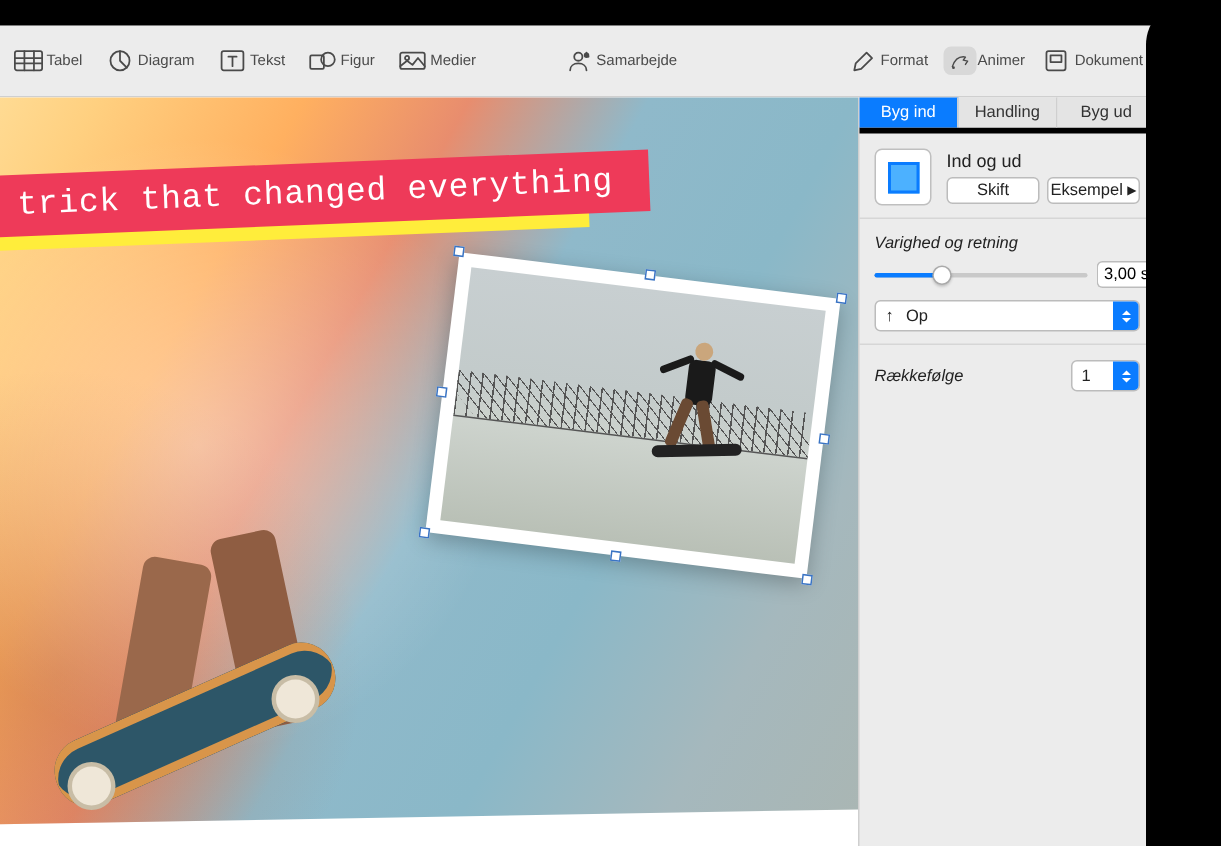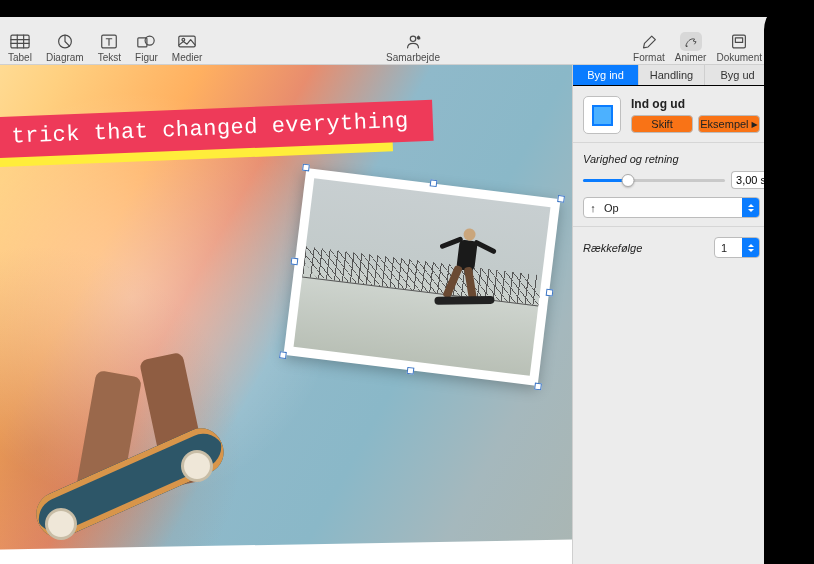"Tabel" .tb-btn { flex-direction: column -> row }
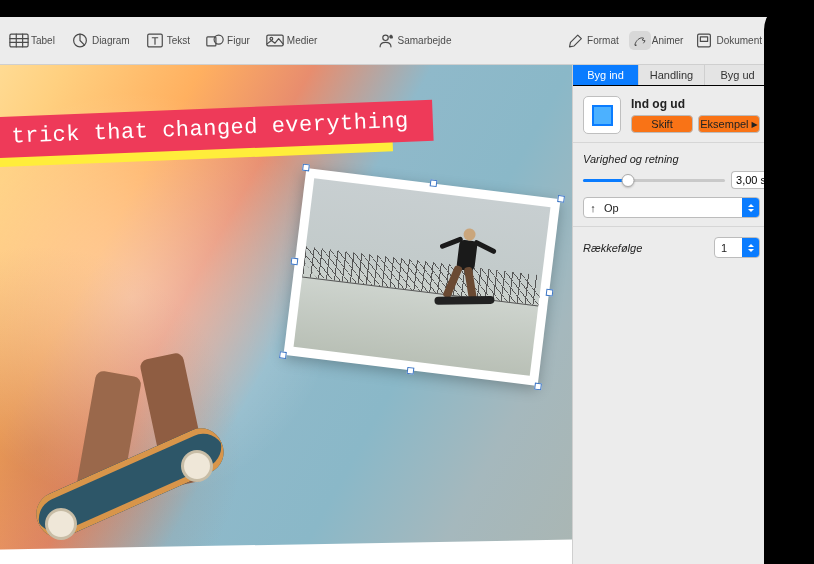"Byg ind" .tabs { border-bottom: 1px solid #000000 -> 4px solid #000000 }
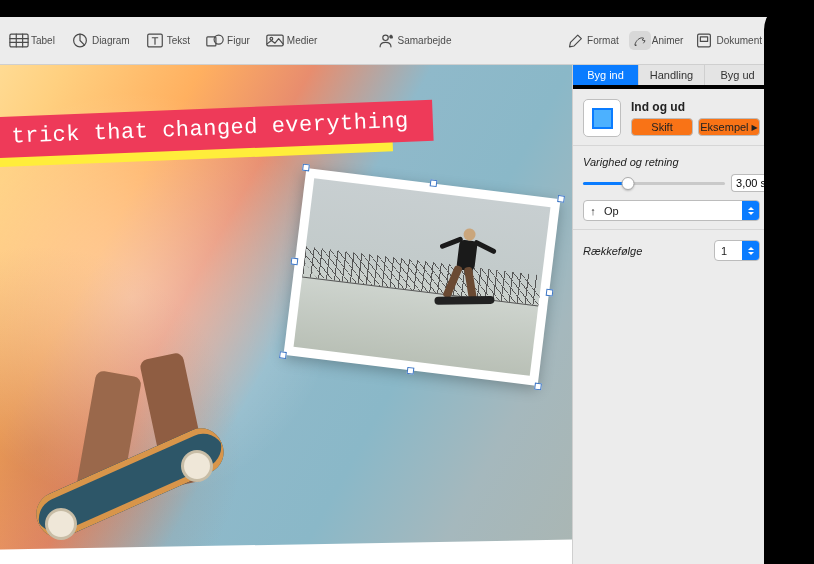"Ind og ud" .preview-col .title { font-weight: 700 -> 400 }
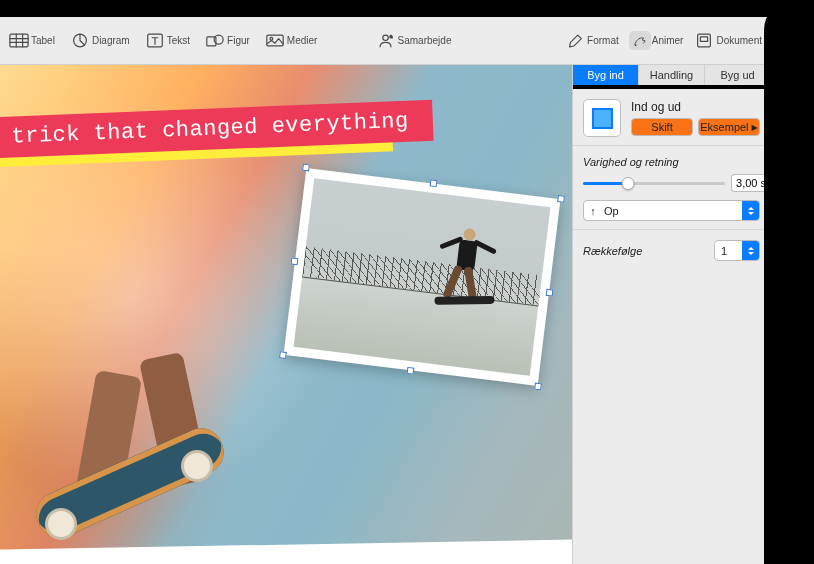"Skift" .btn { background: #f97316 -> #ffffff }
